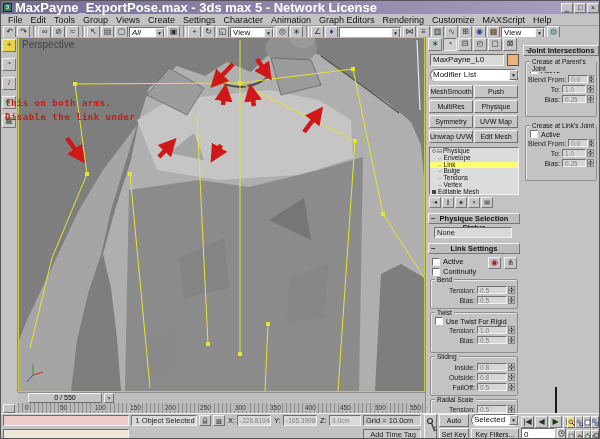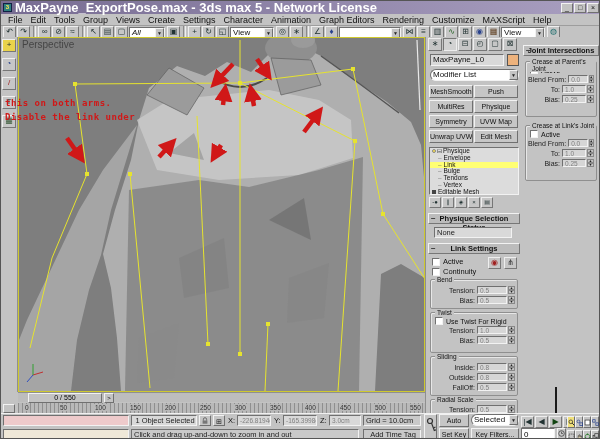"Click and drag up-and-down to" div.sbox { html: <div>Click and drag up-and-down to zoom in and out</div> -> none }
